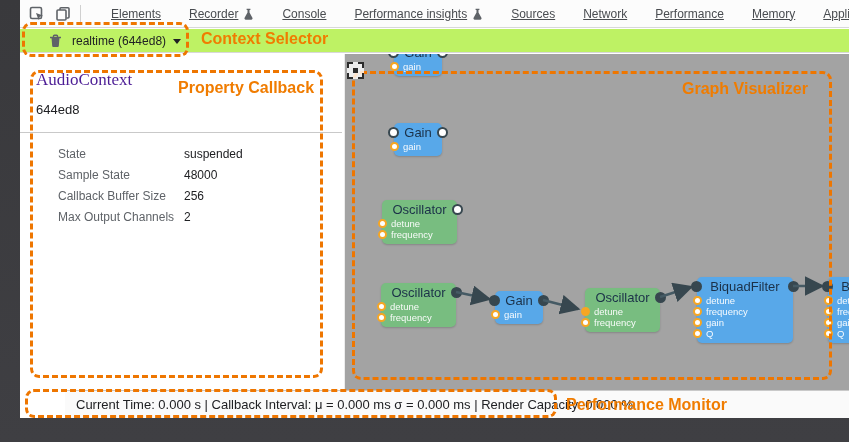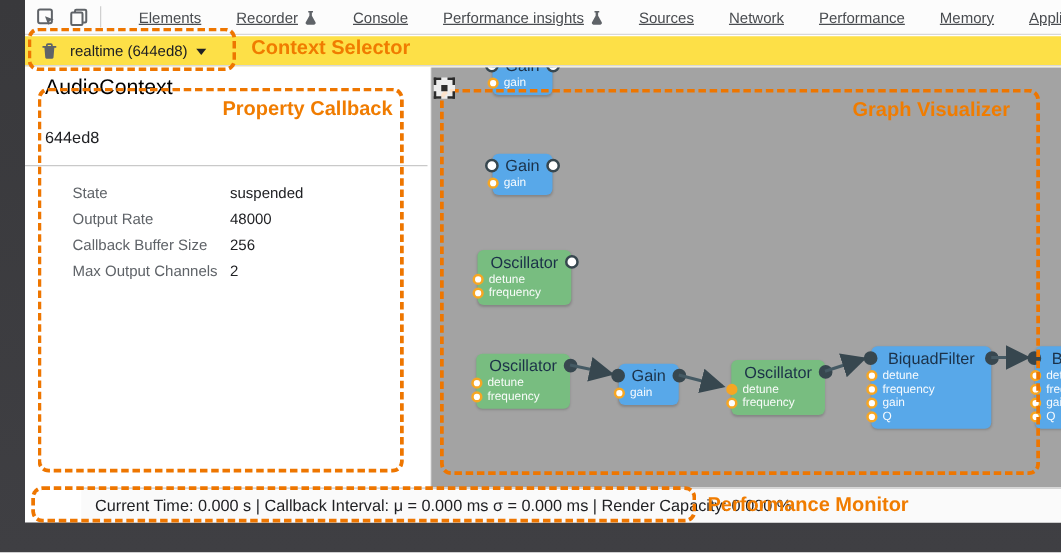"realtime (644ed8)" .toolbar { background: #fde047 -> #bef264; padding-left: none -> 16px }
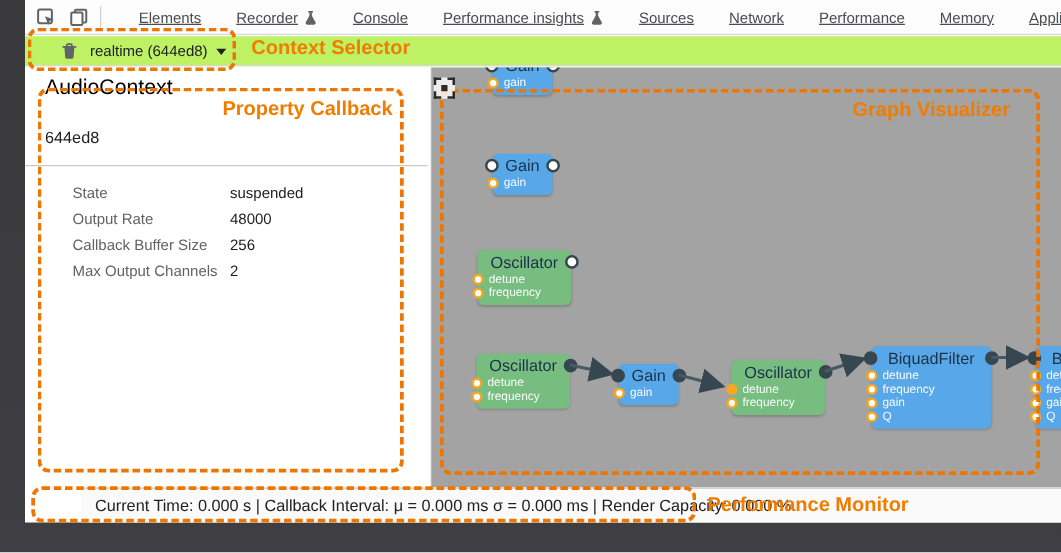"AudioContext" .pi-title { color: #000000 -> #4c1d95; font-family: none -> Liberation Serif, serif; top: 6px -> 16px }
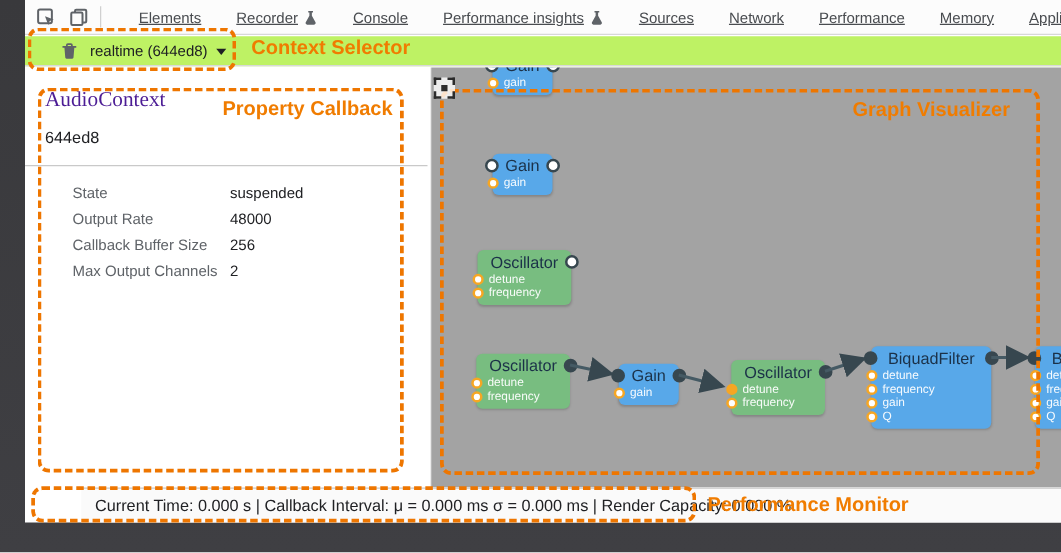"Output Rate" span.pi-label { text: Output Rate -> Sample State }
